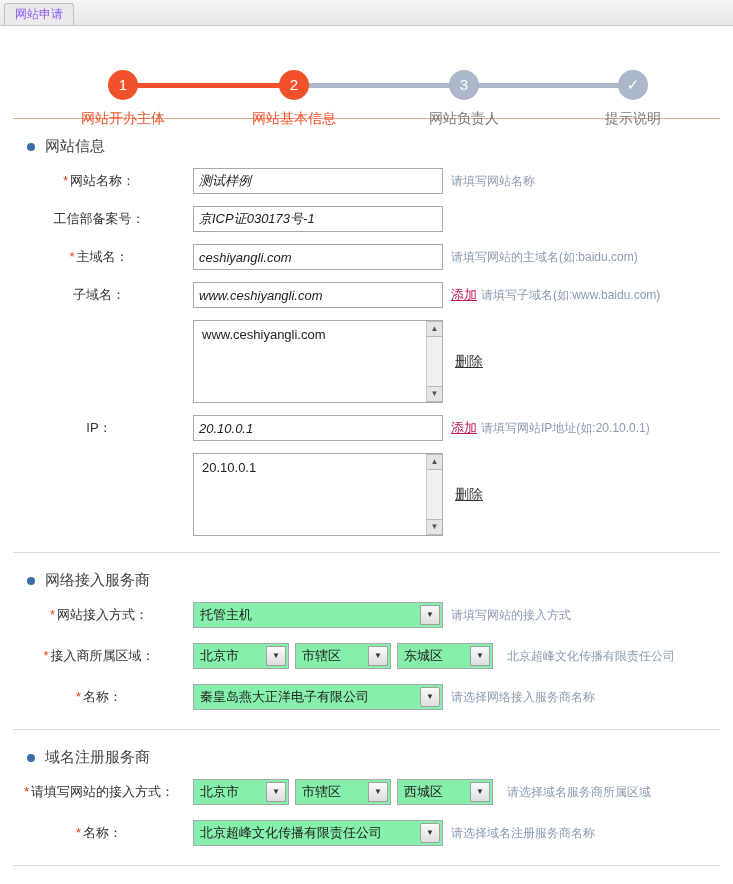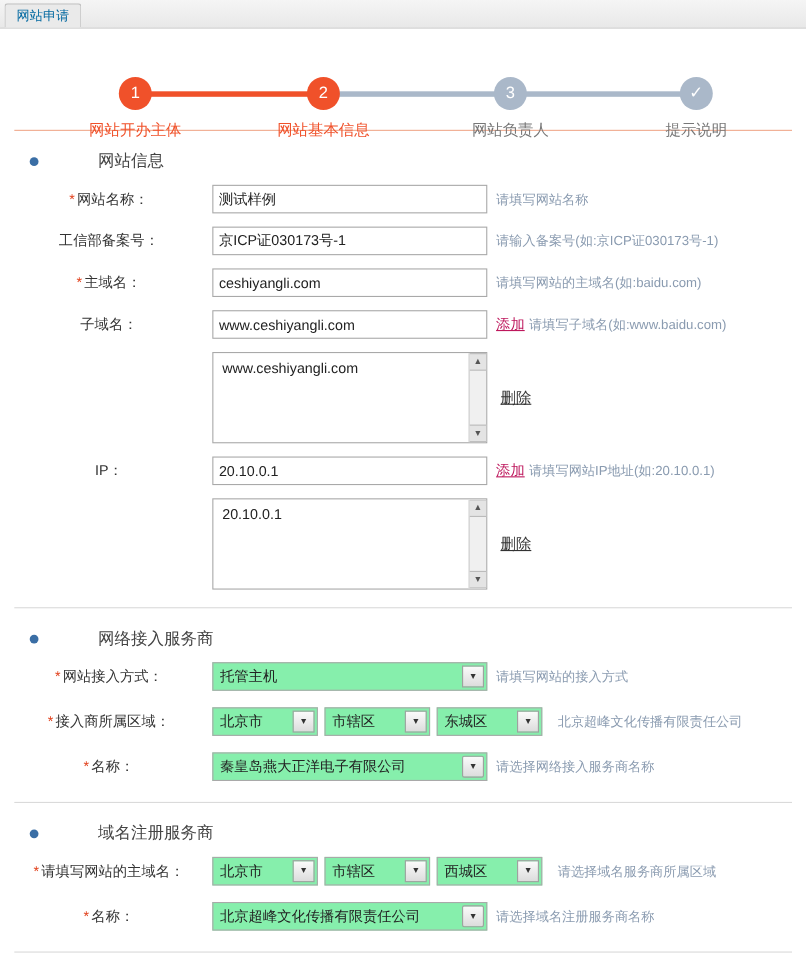"网站申请" .tab { color: #0369a1 -> #8b5cf6 }
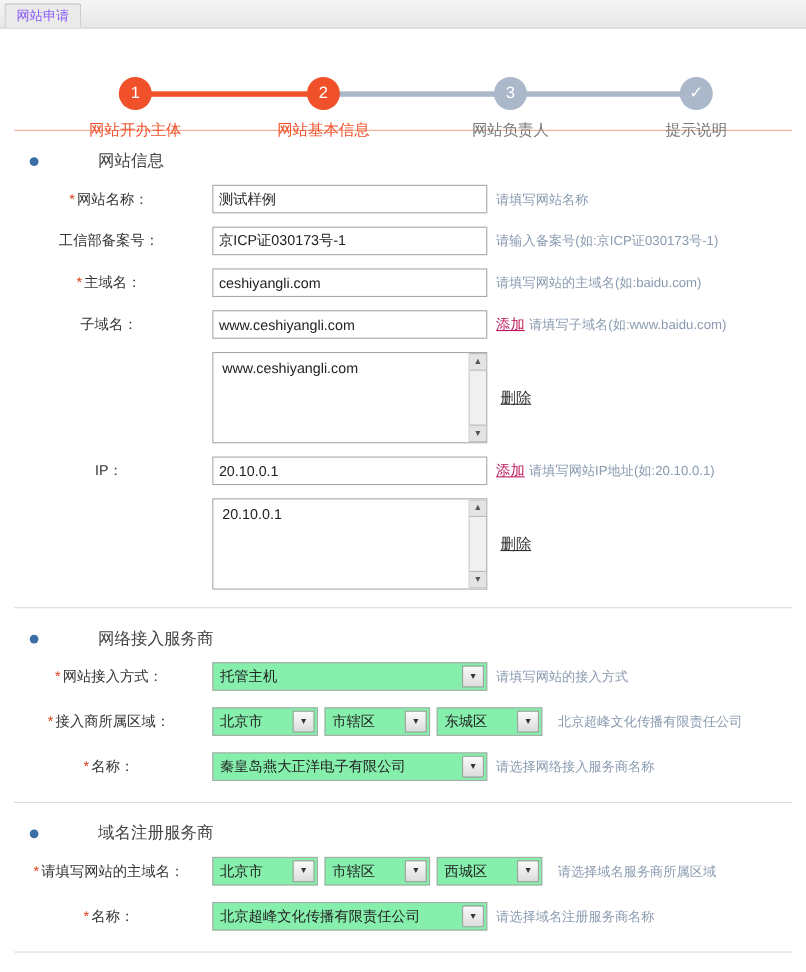"网站信息" .section-title { gap: 44px -> none }
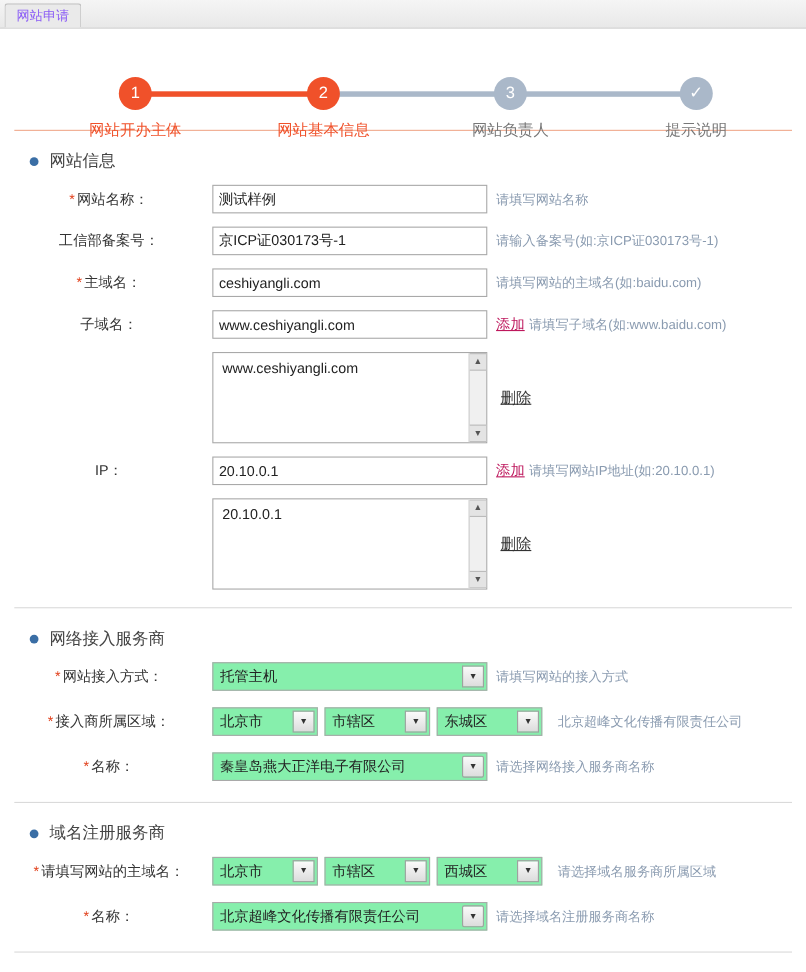"测试样例" .field input.text { font-style: none -> italic }
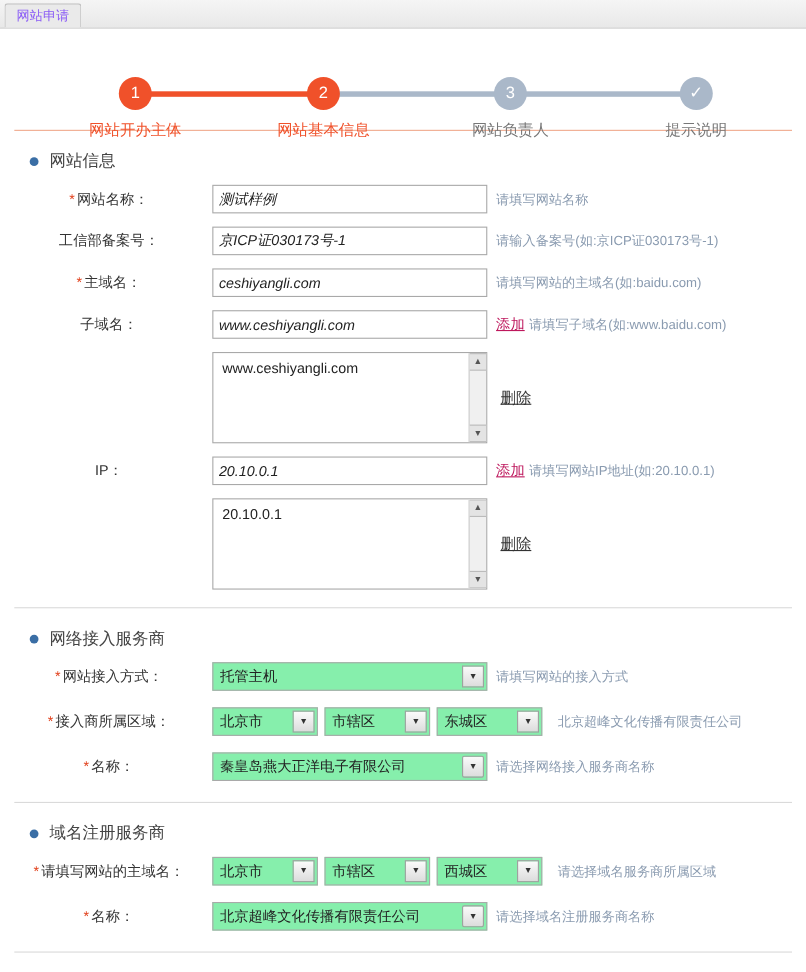"请输入备案号(如:京ICP证030173号-1)" div.hint { html: <div>请输入备案号(如:京ICP证030173号-1)</div> -> none }
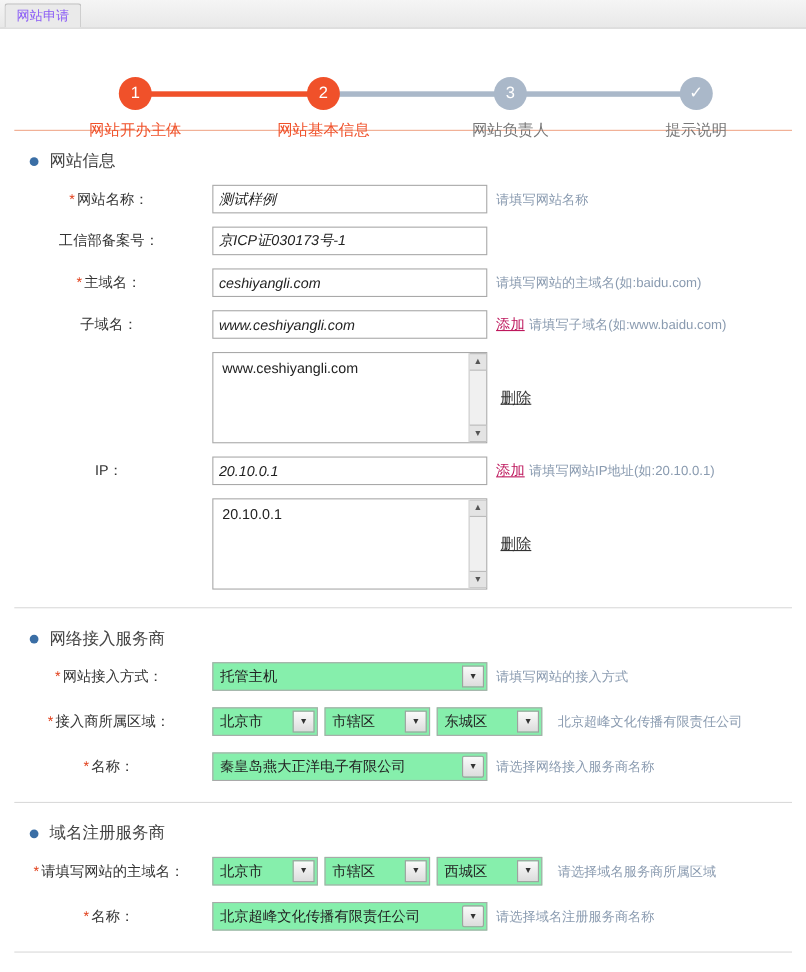"请填写网站的主域名：" span { text: 主域名 -> 接入方式 }
